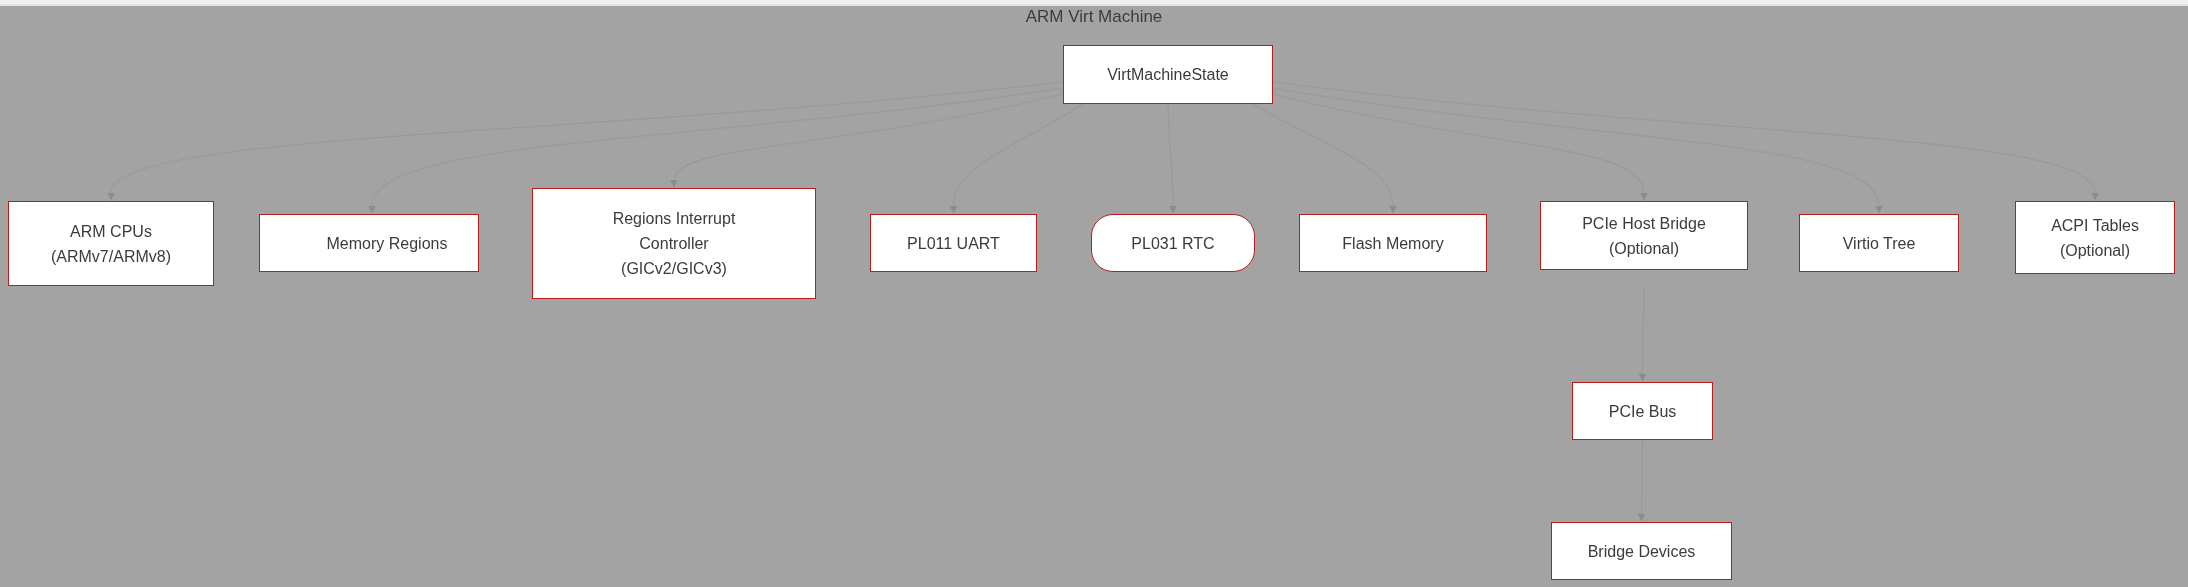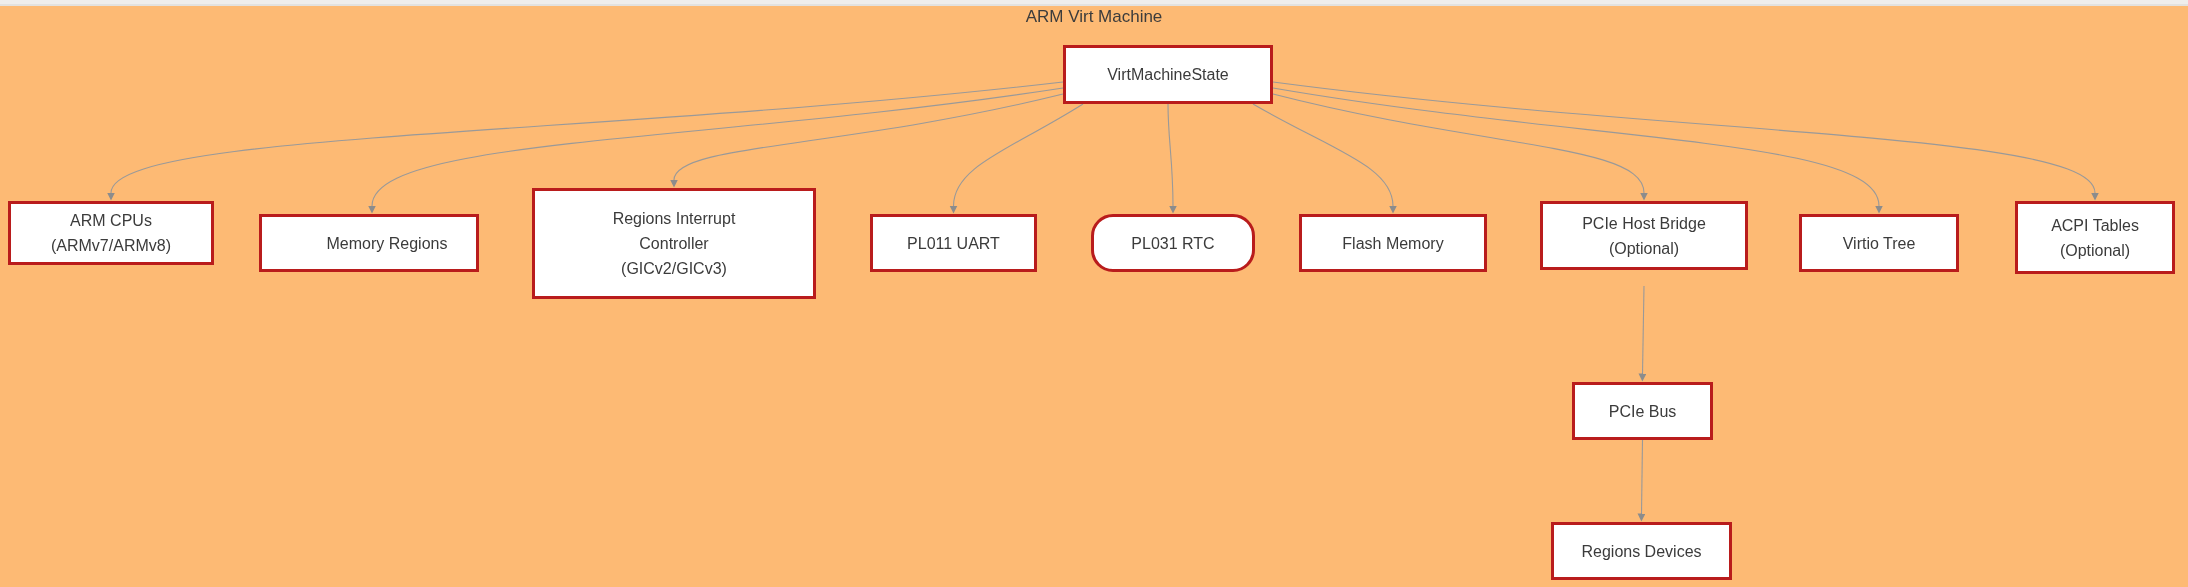"ARM Virt Machine" #canvas { background: #fdba74 -> #a3a3a3 }
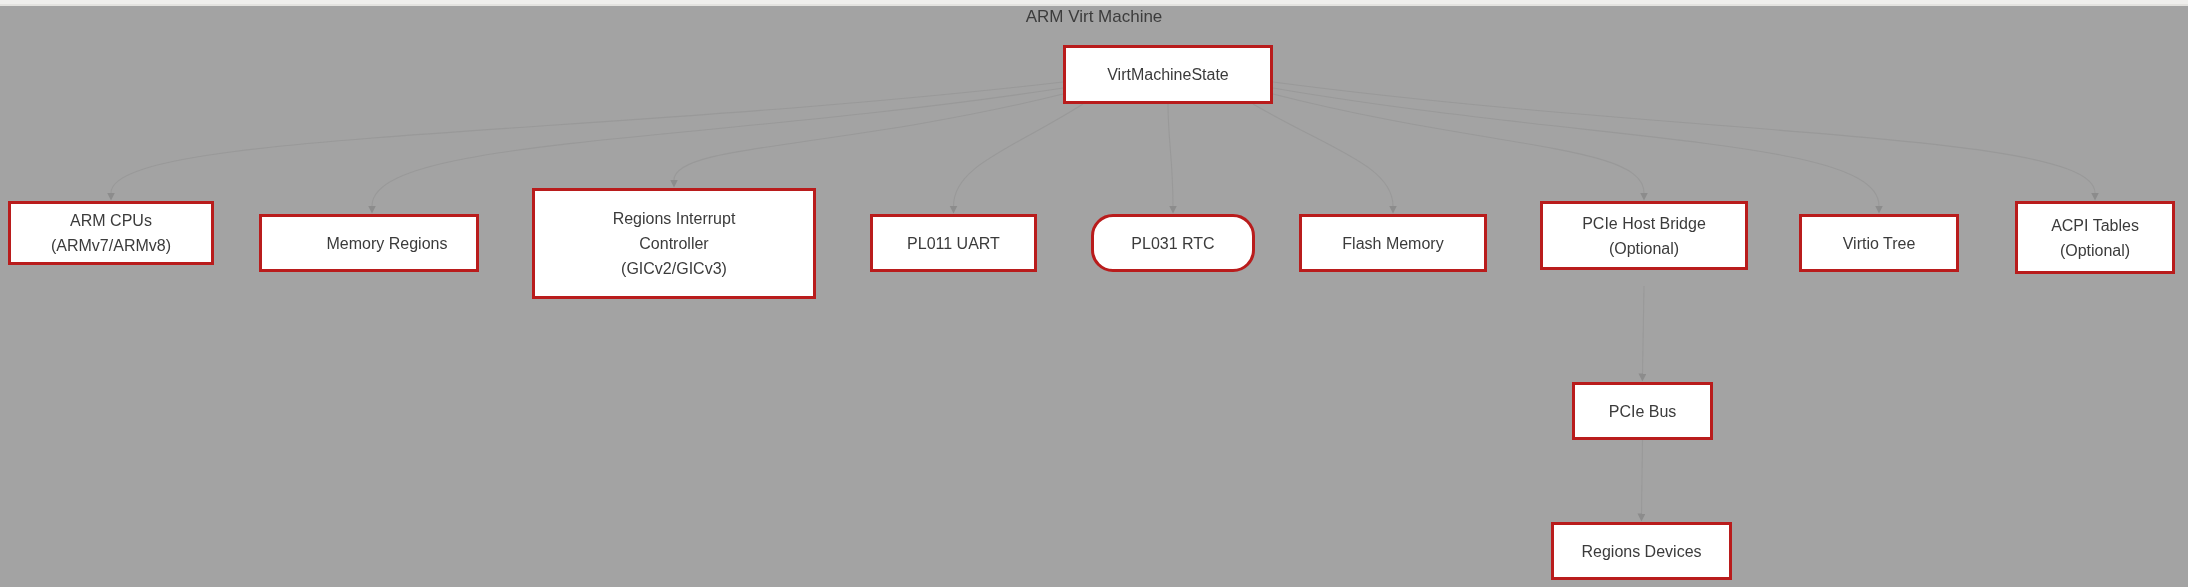"VirtMachineState" .node { border: 3px solid #b91c1c -> 1px solid #b91c1c }
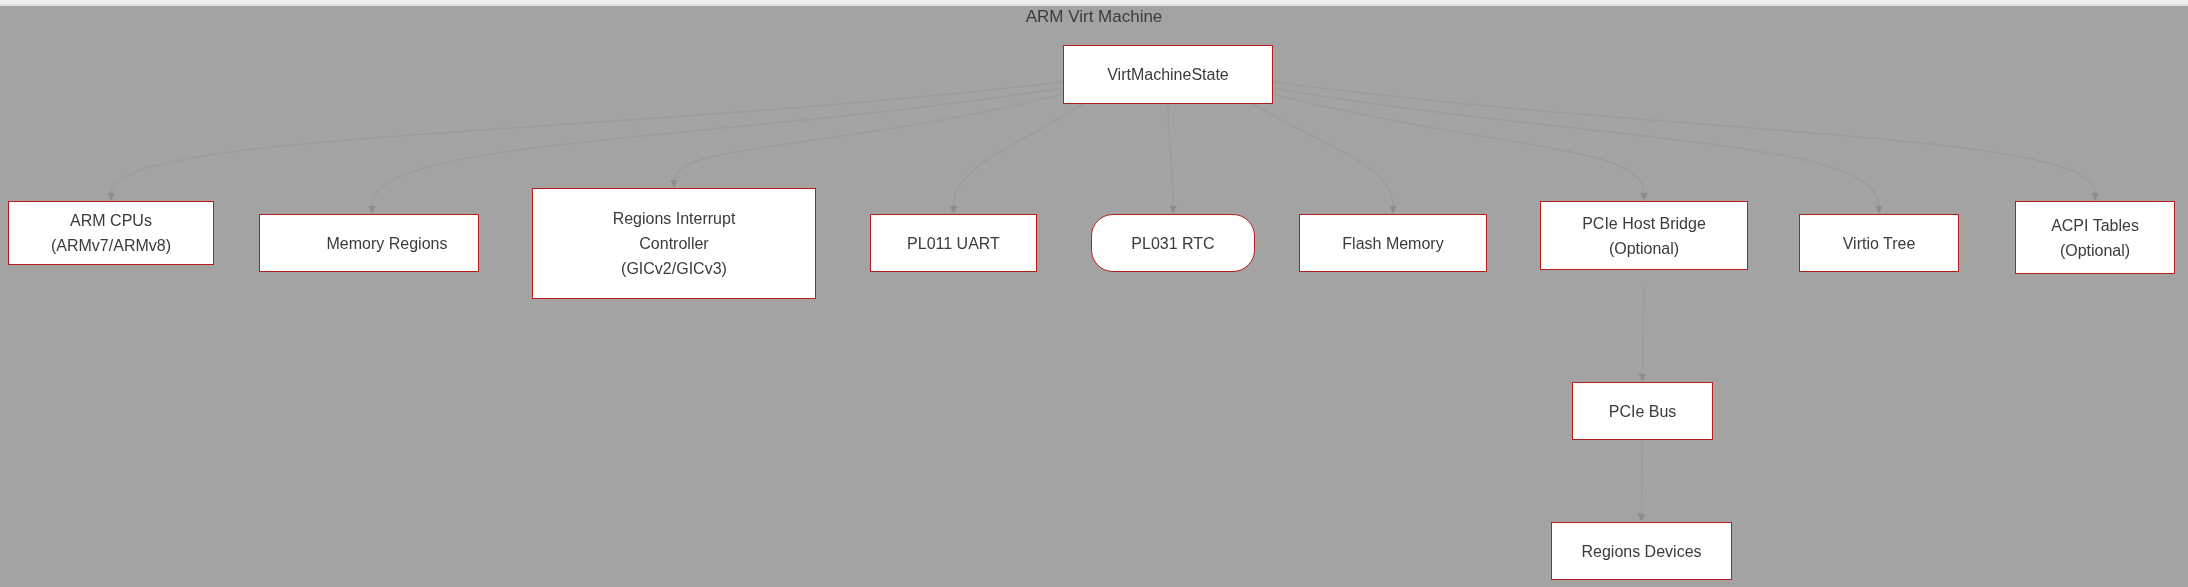"ARM CPUs" div.node { height: 64px -> 85px }
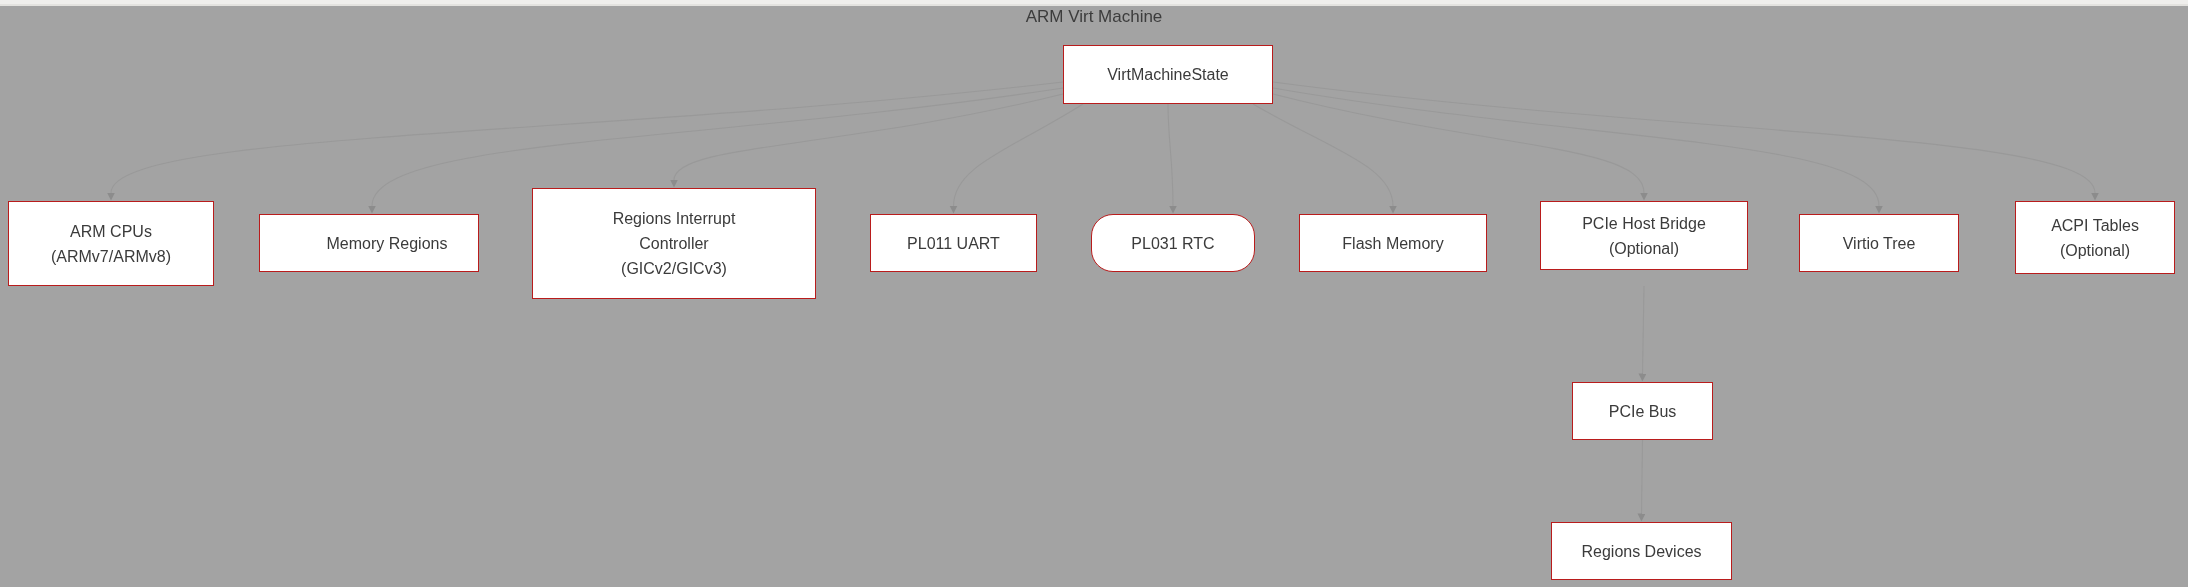"Regions Devices" span.node-line { text: Regions -> Bridge }
